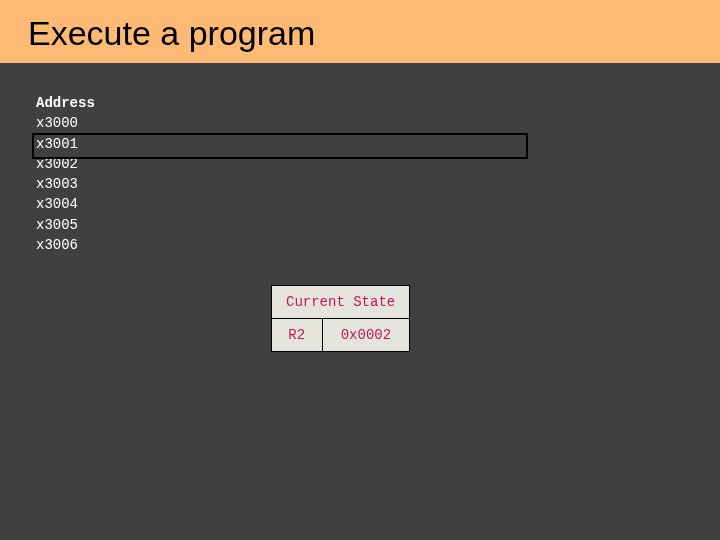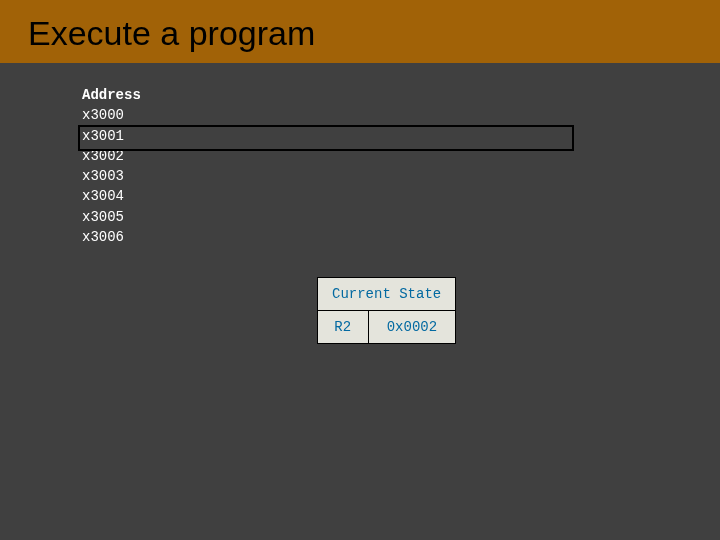"Execute a program" .title-wrap { background: #a16207 -> #fdba74 }
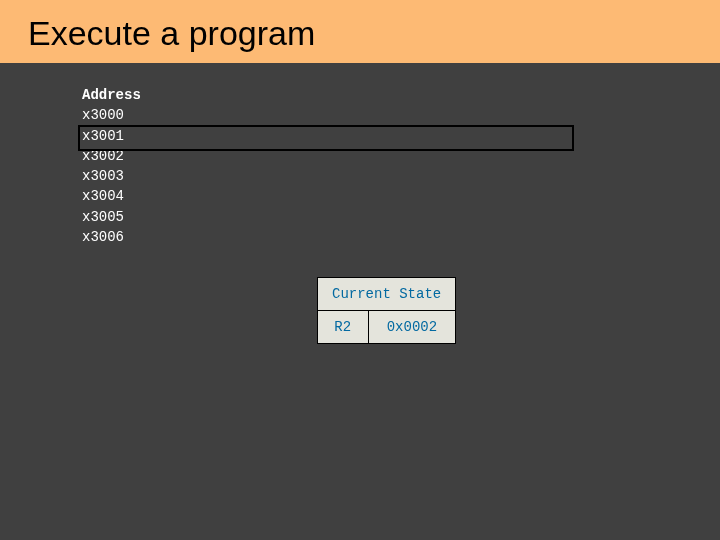"Address" .content { margin-left: 46px -> none; padding: 22px 36px 0 36px -> 30px 36px 0 36px }
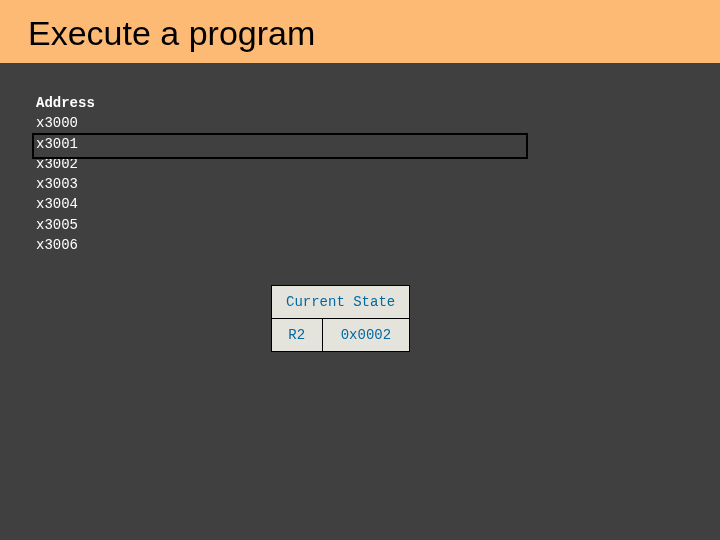"Current State" .state-table { color: #0369a1 -> #be185d }
